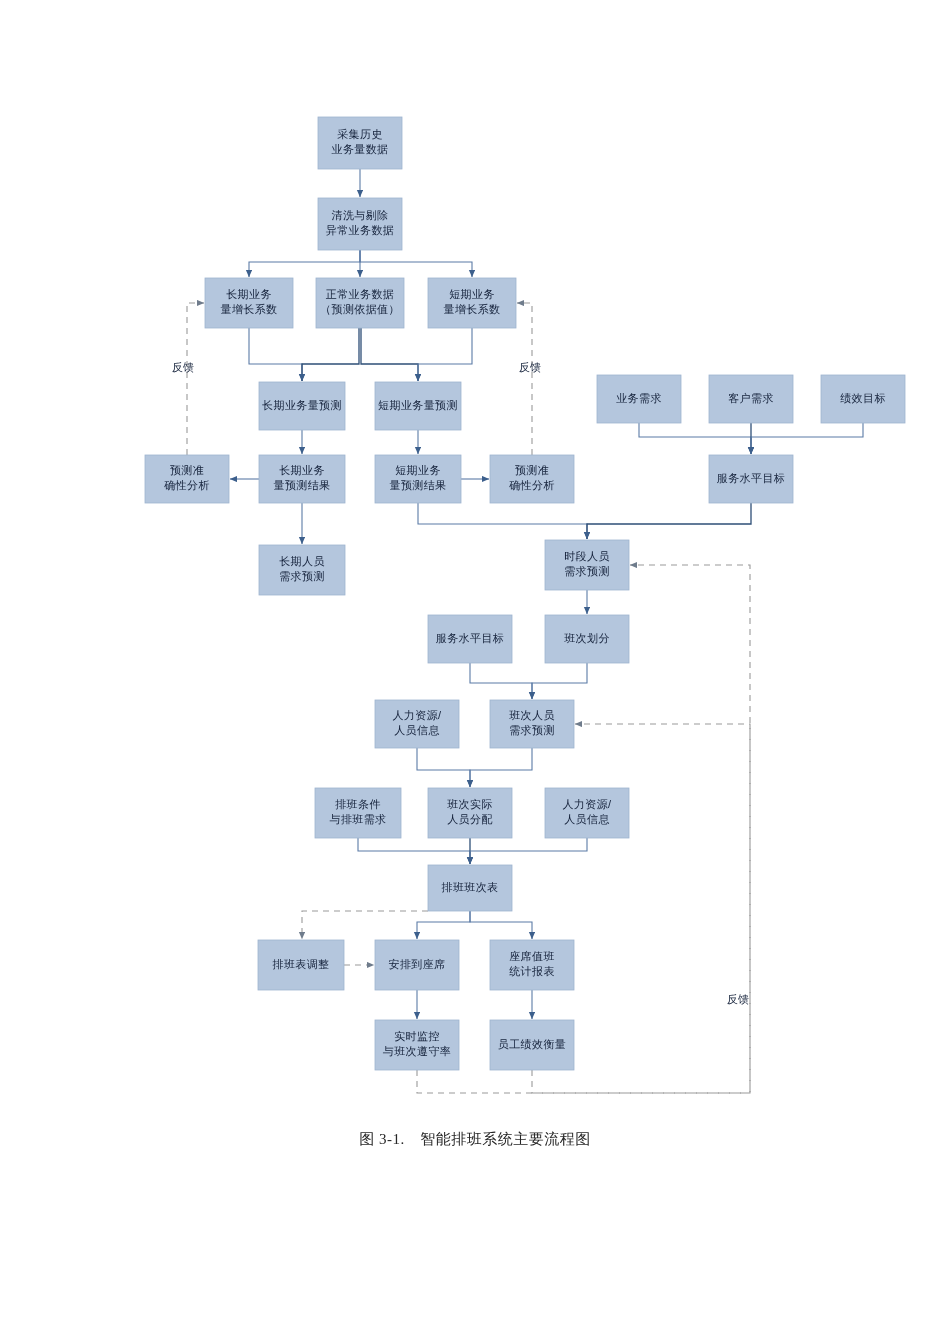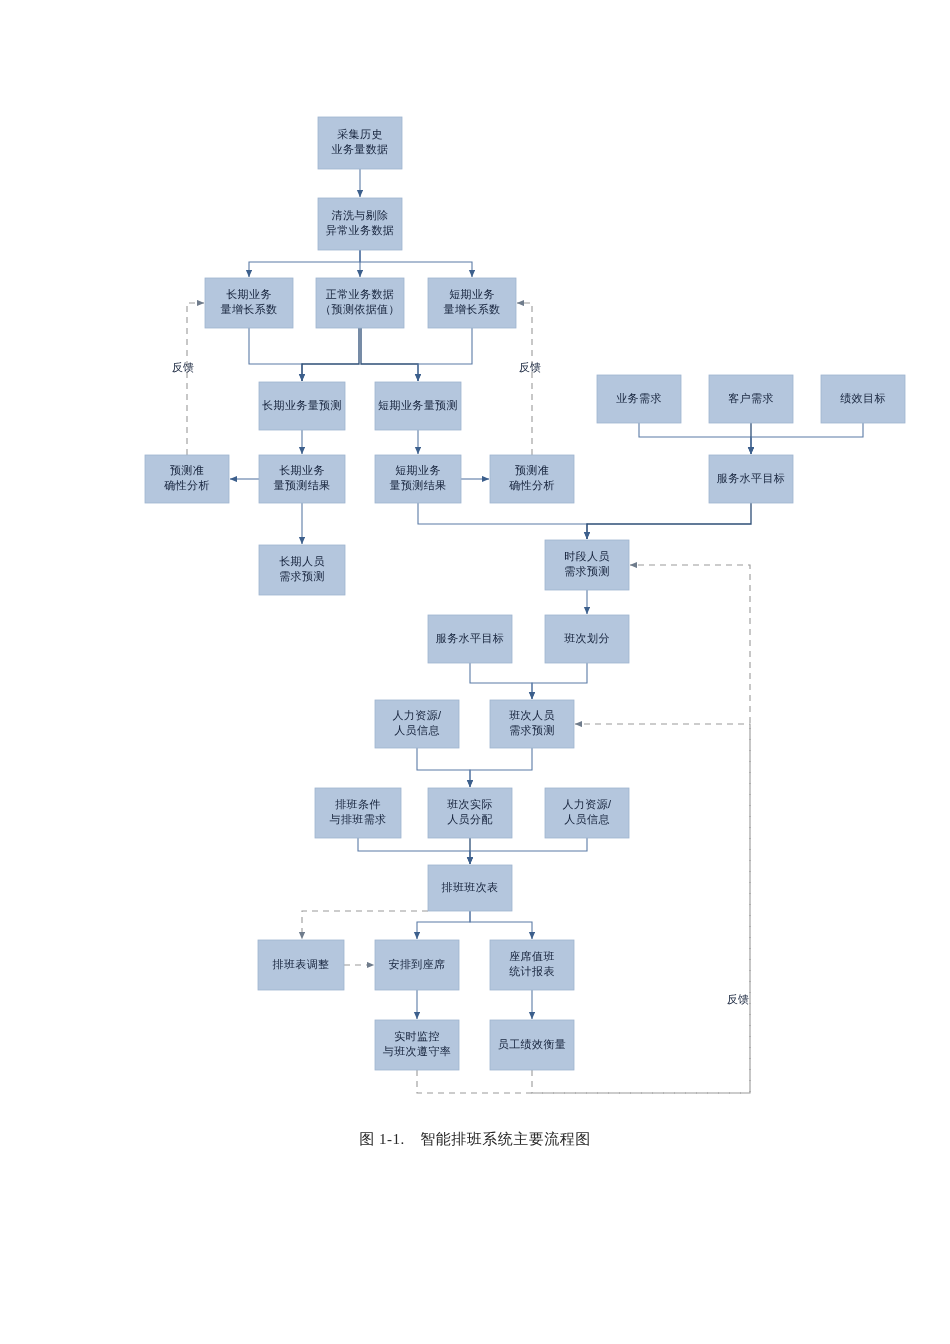"图 1-1. 智能排班系统主要流程图" div.caption { text: 1-1 -> 3-1 }
